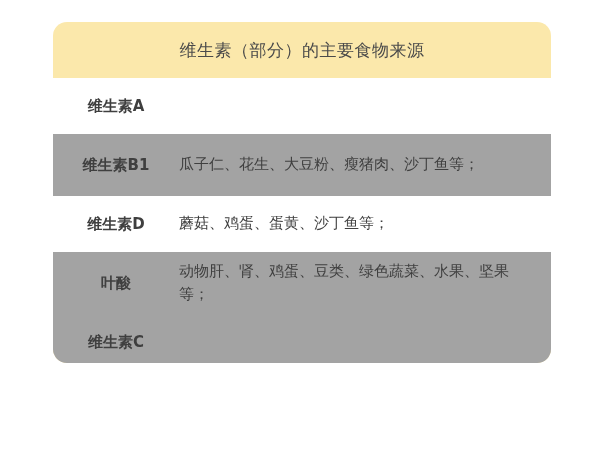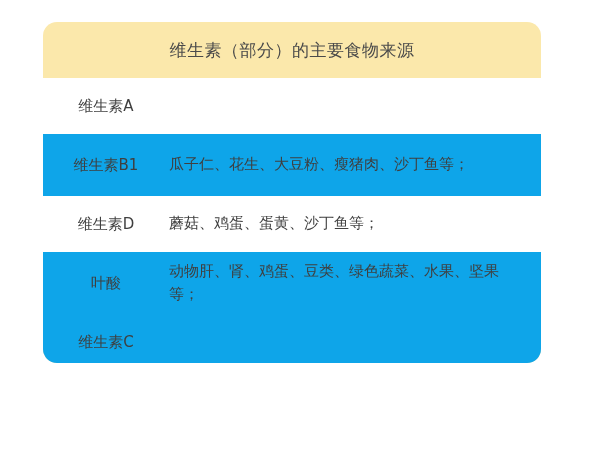"维生素（部分）的主要食物来源" #card { left: 43px -> 53px }
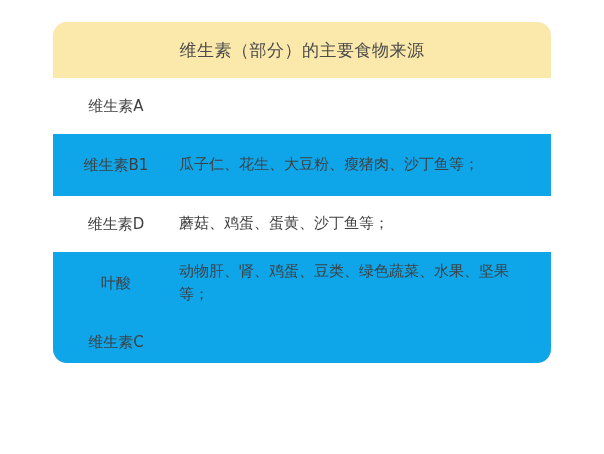"维生素A" .nutrient { font-weight: 400 -> 700 }
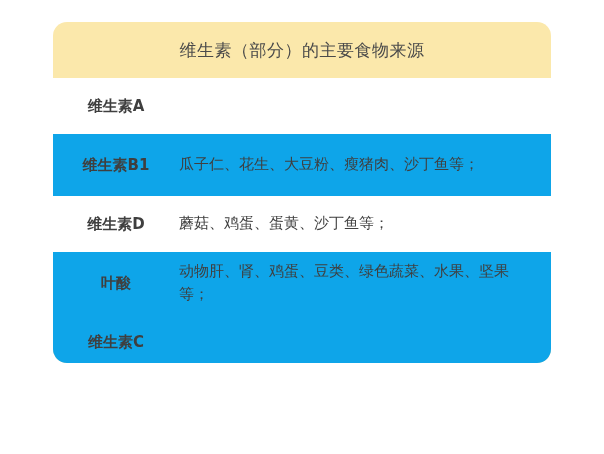"维生素B1" .row.tint { background: #0ea5e9 -> #a3a3a3 }
